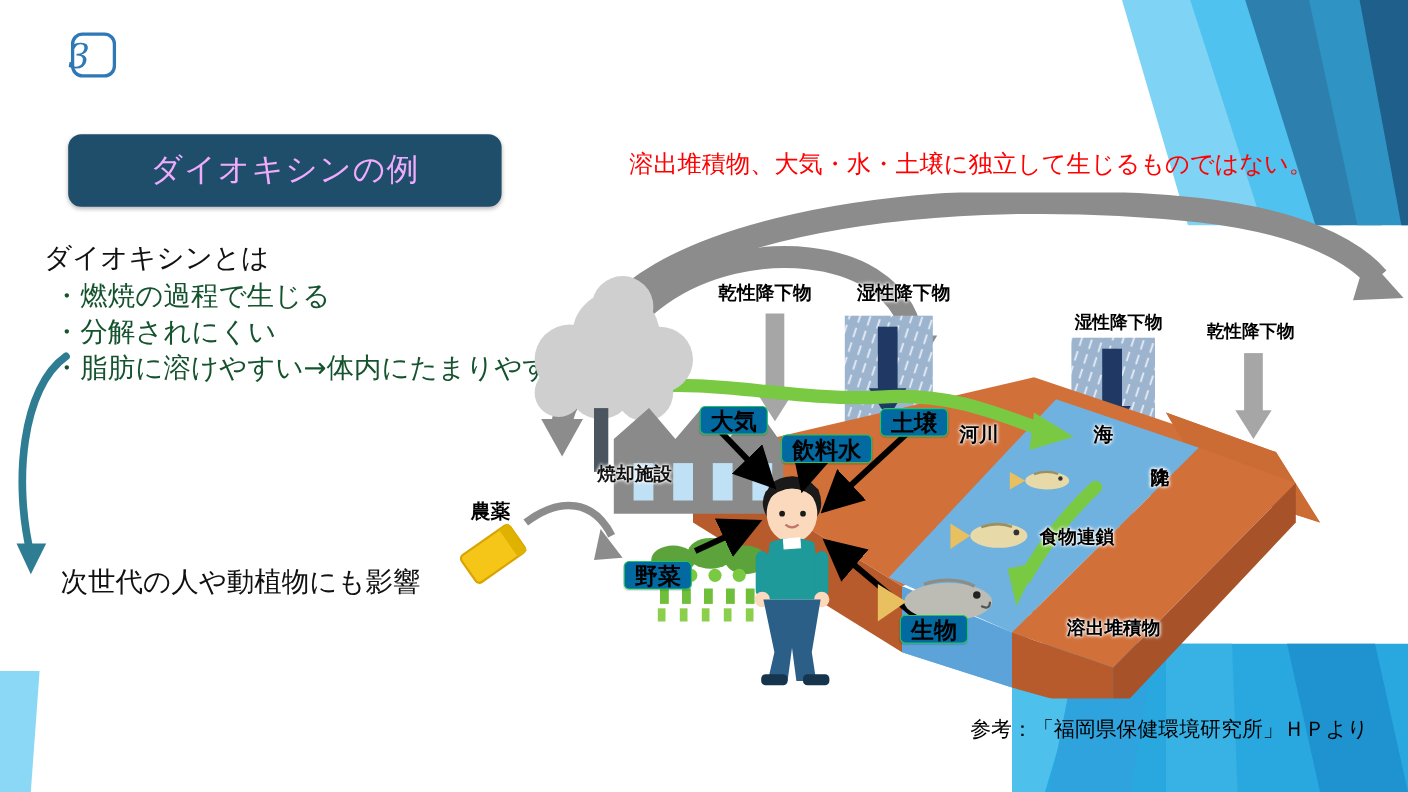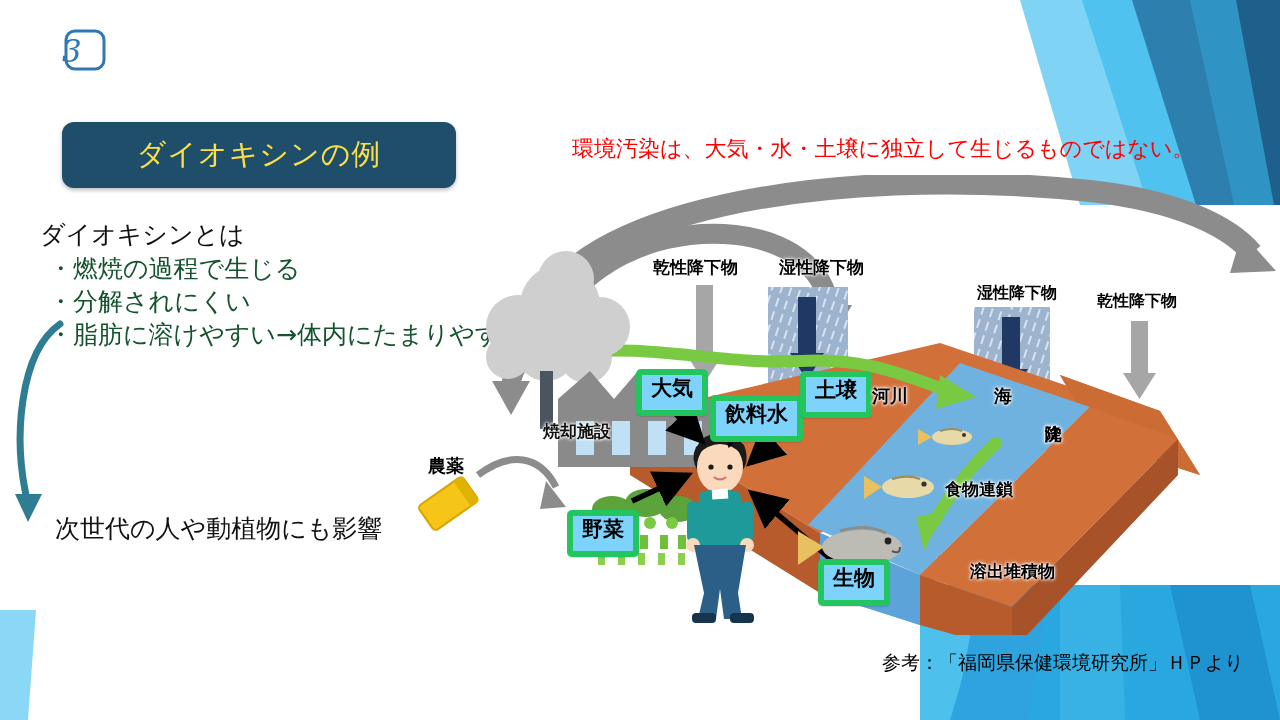"ダイオキシンの例" #example-box span { color: #fde047 -> #f0abfc }
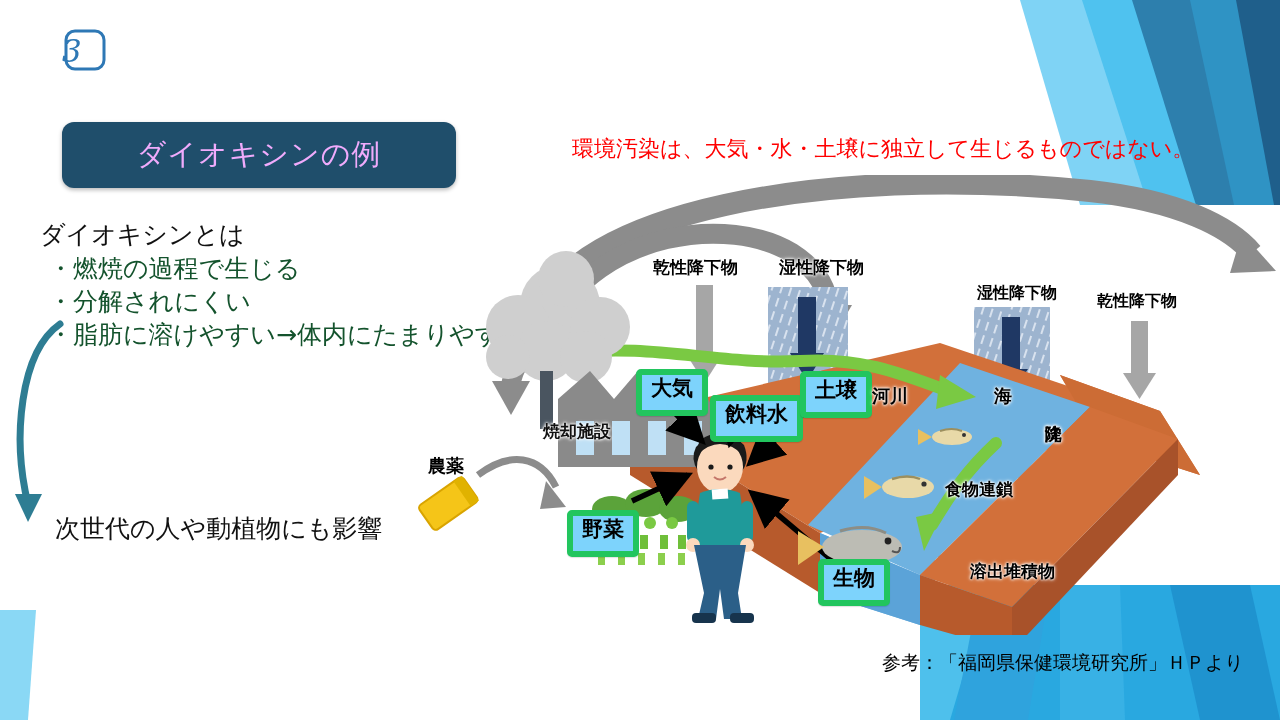"環境汚染は、大気・水・土壌に独立して生じるものではない。" div { text: 環境汚染は -> 溶出堆積物 }
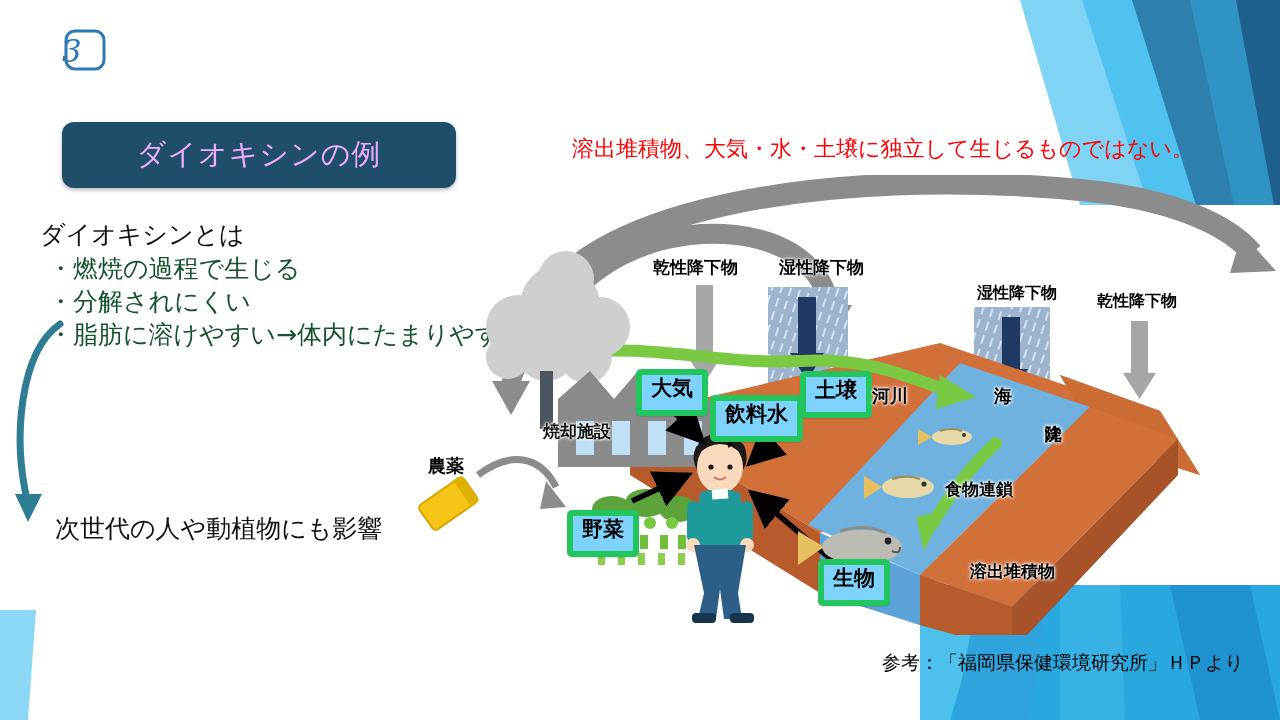"大気" .boxed { background: #7dd3fc -> #0369a1; border: 6px solid #22c55e -> 1px solid #22c55e; padding: 3px 9px 11px 9px -> 3px 9px 0 9px }
